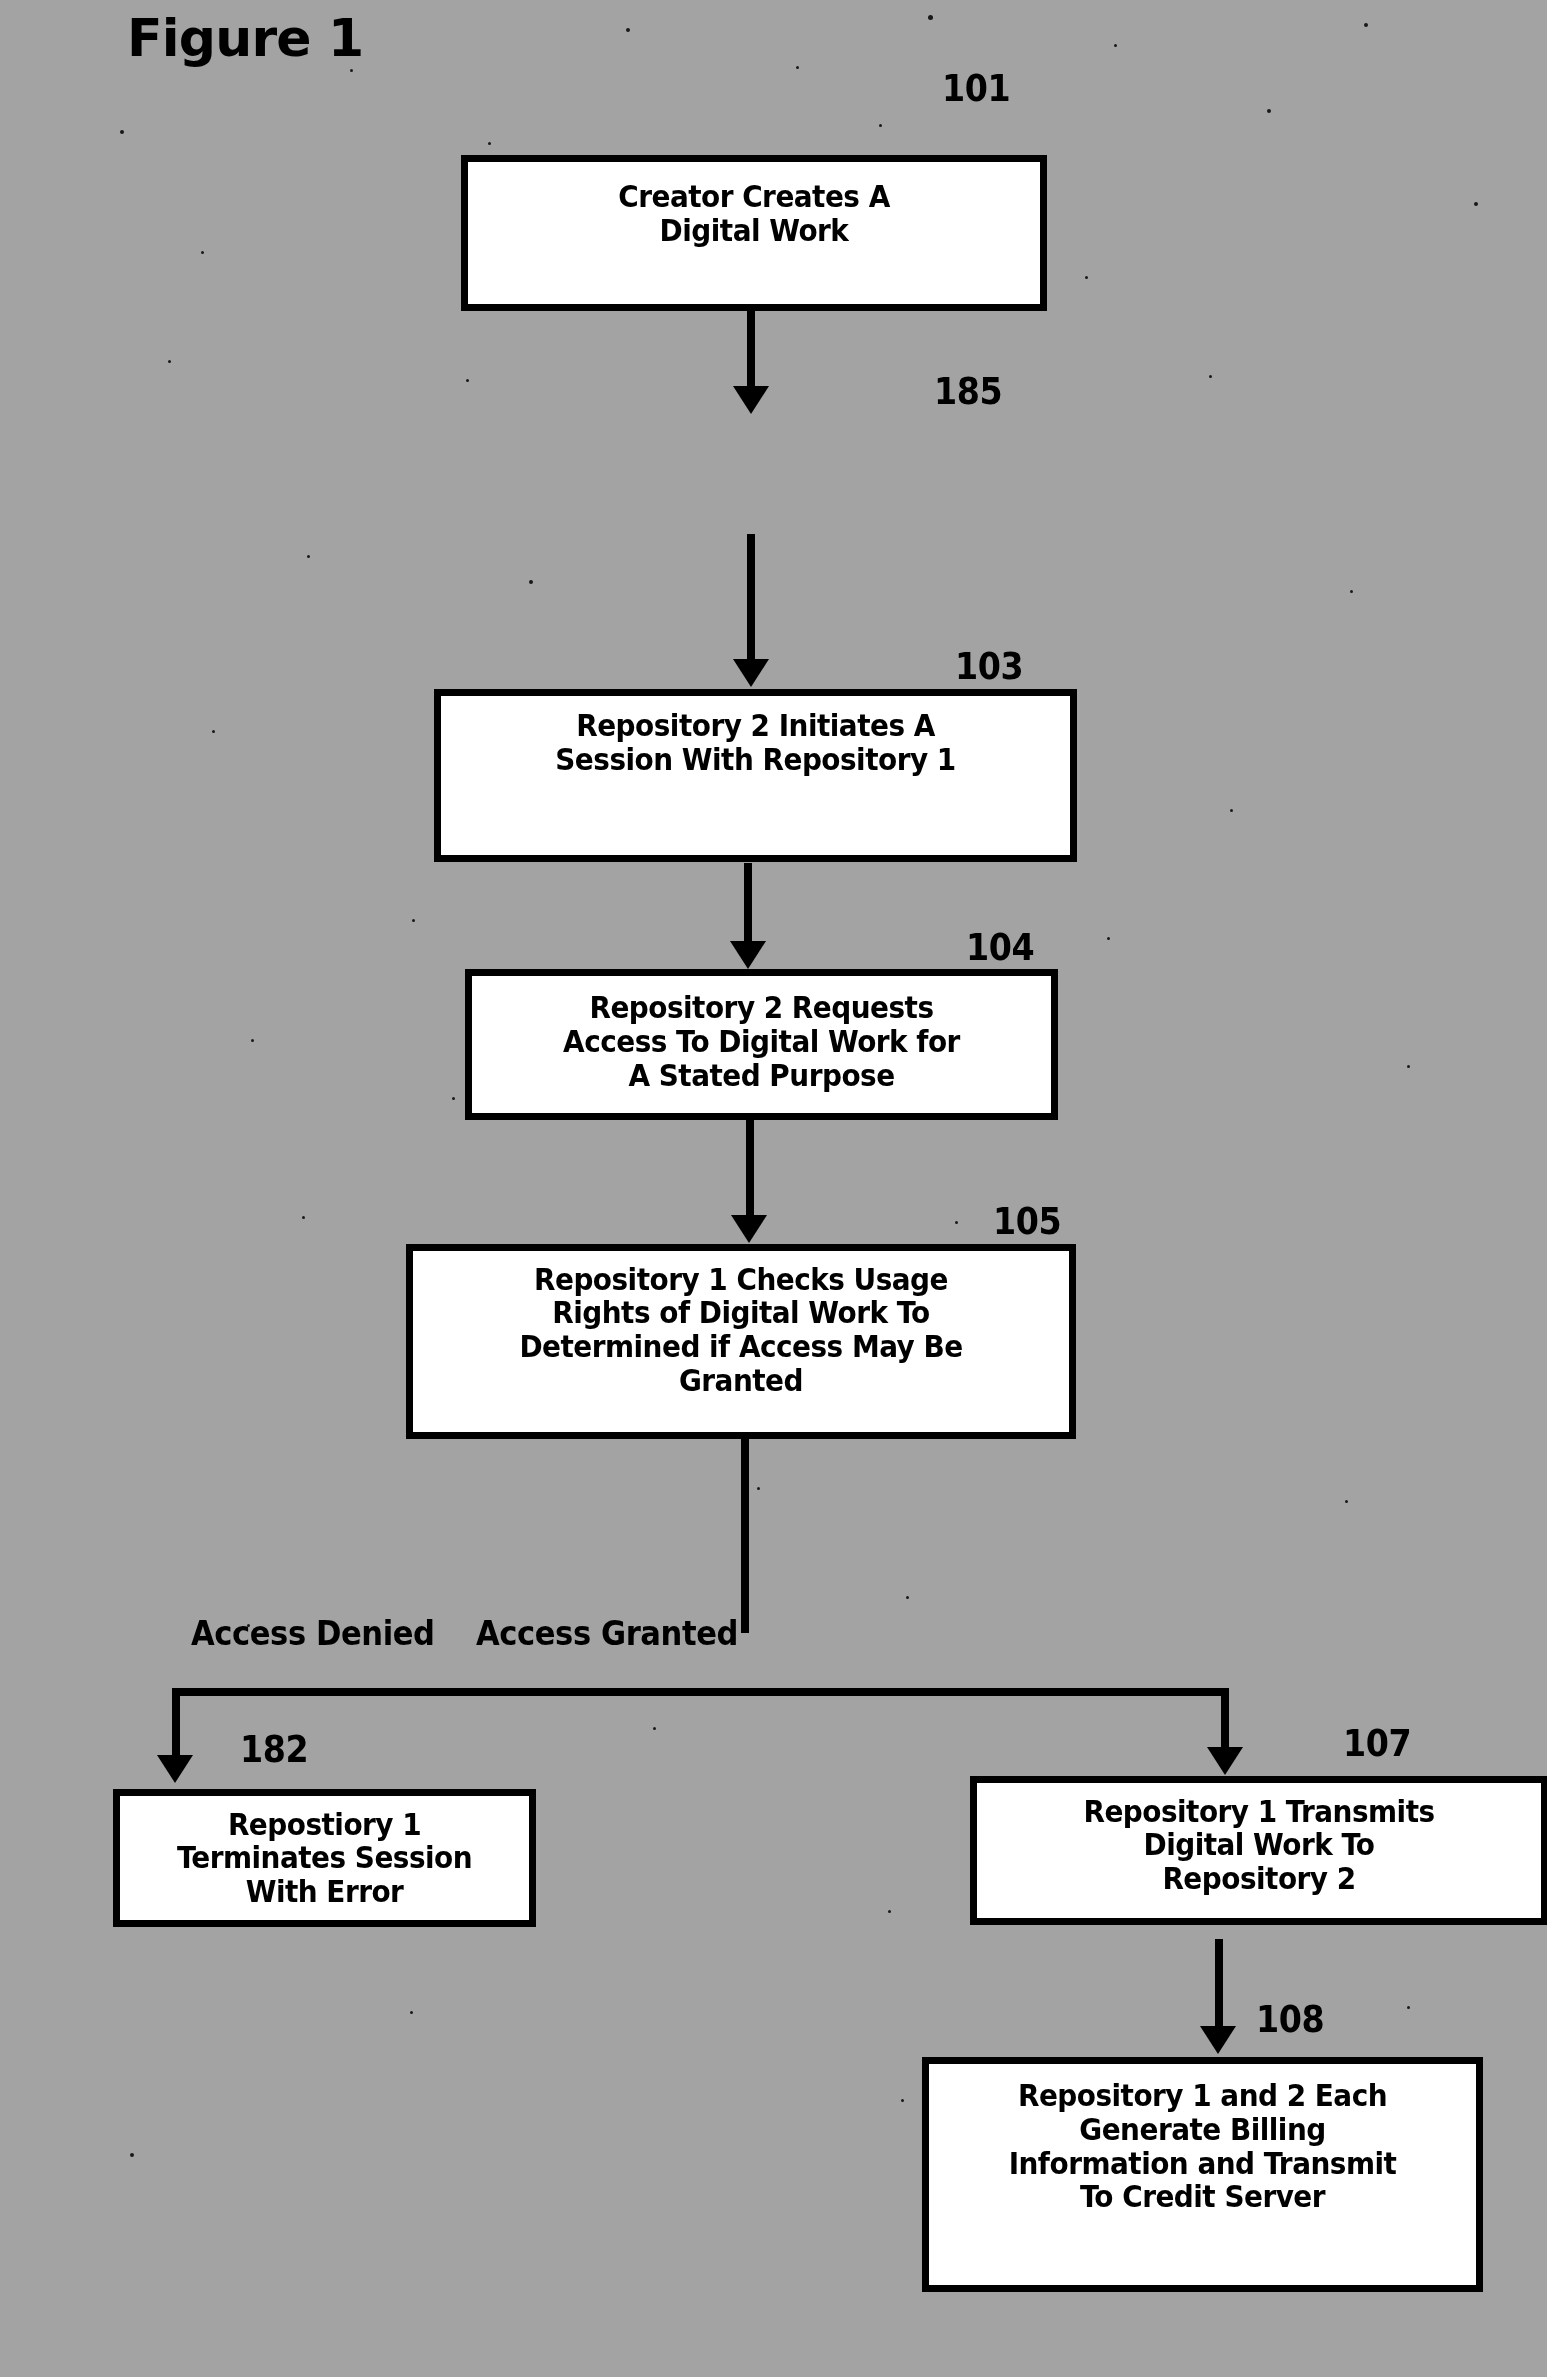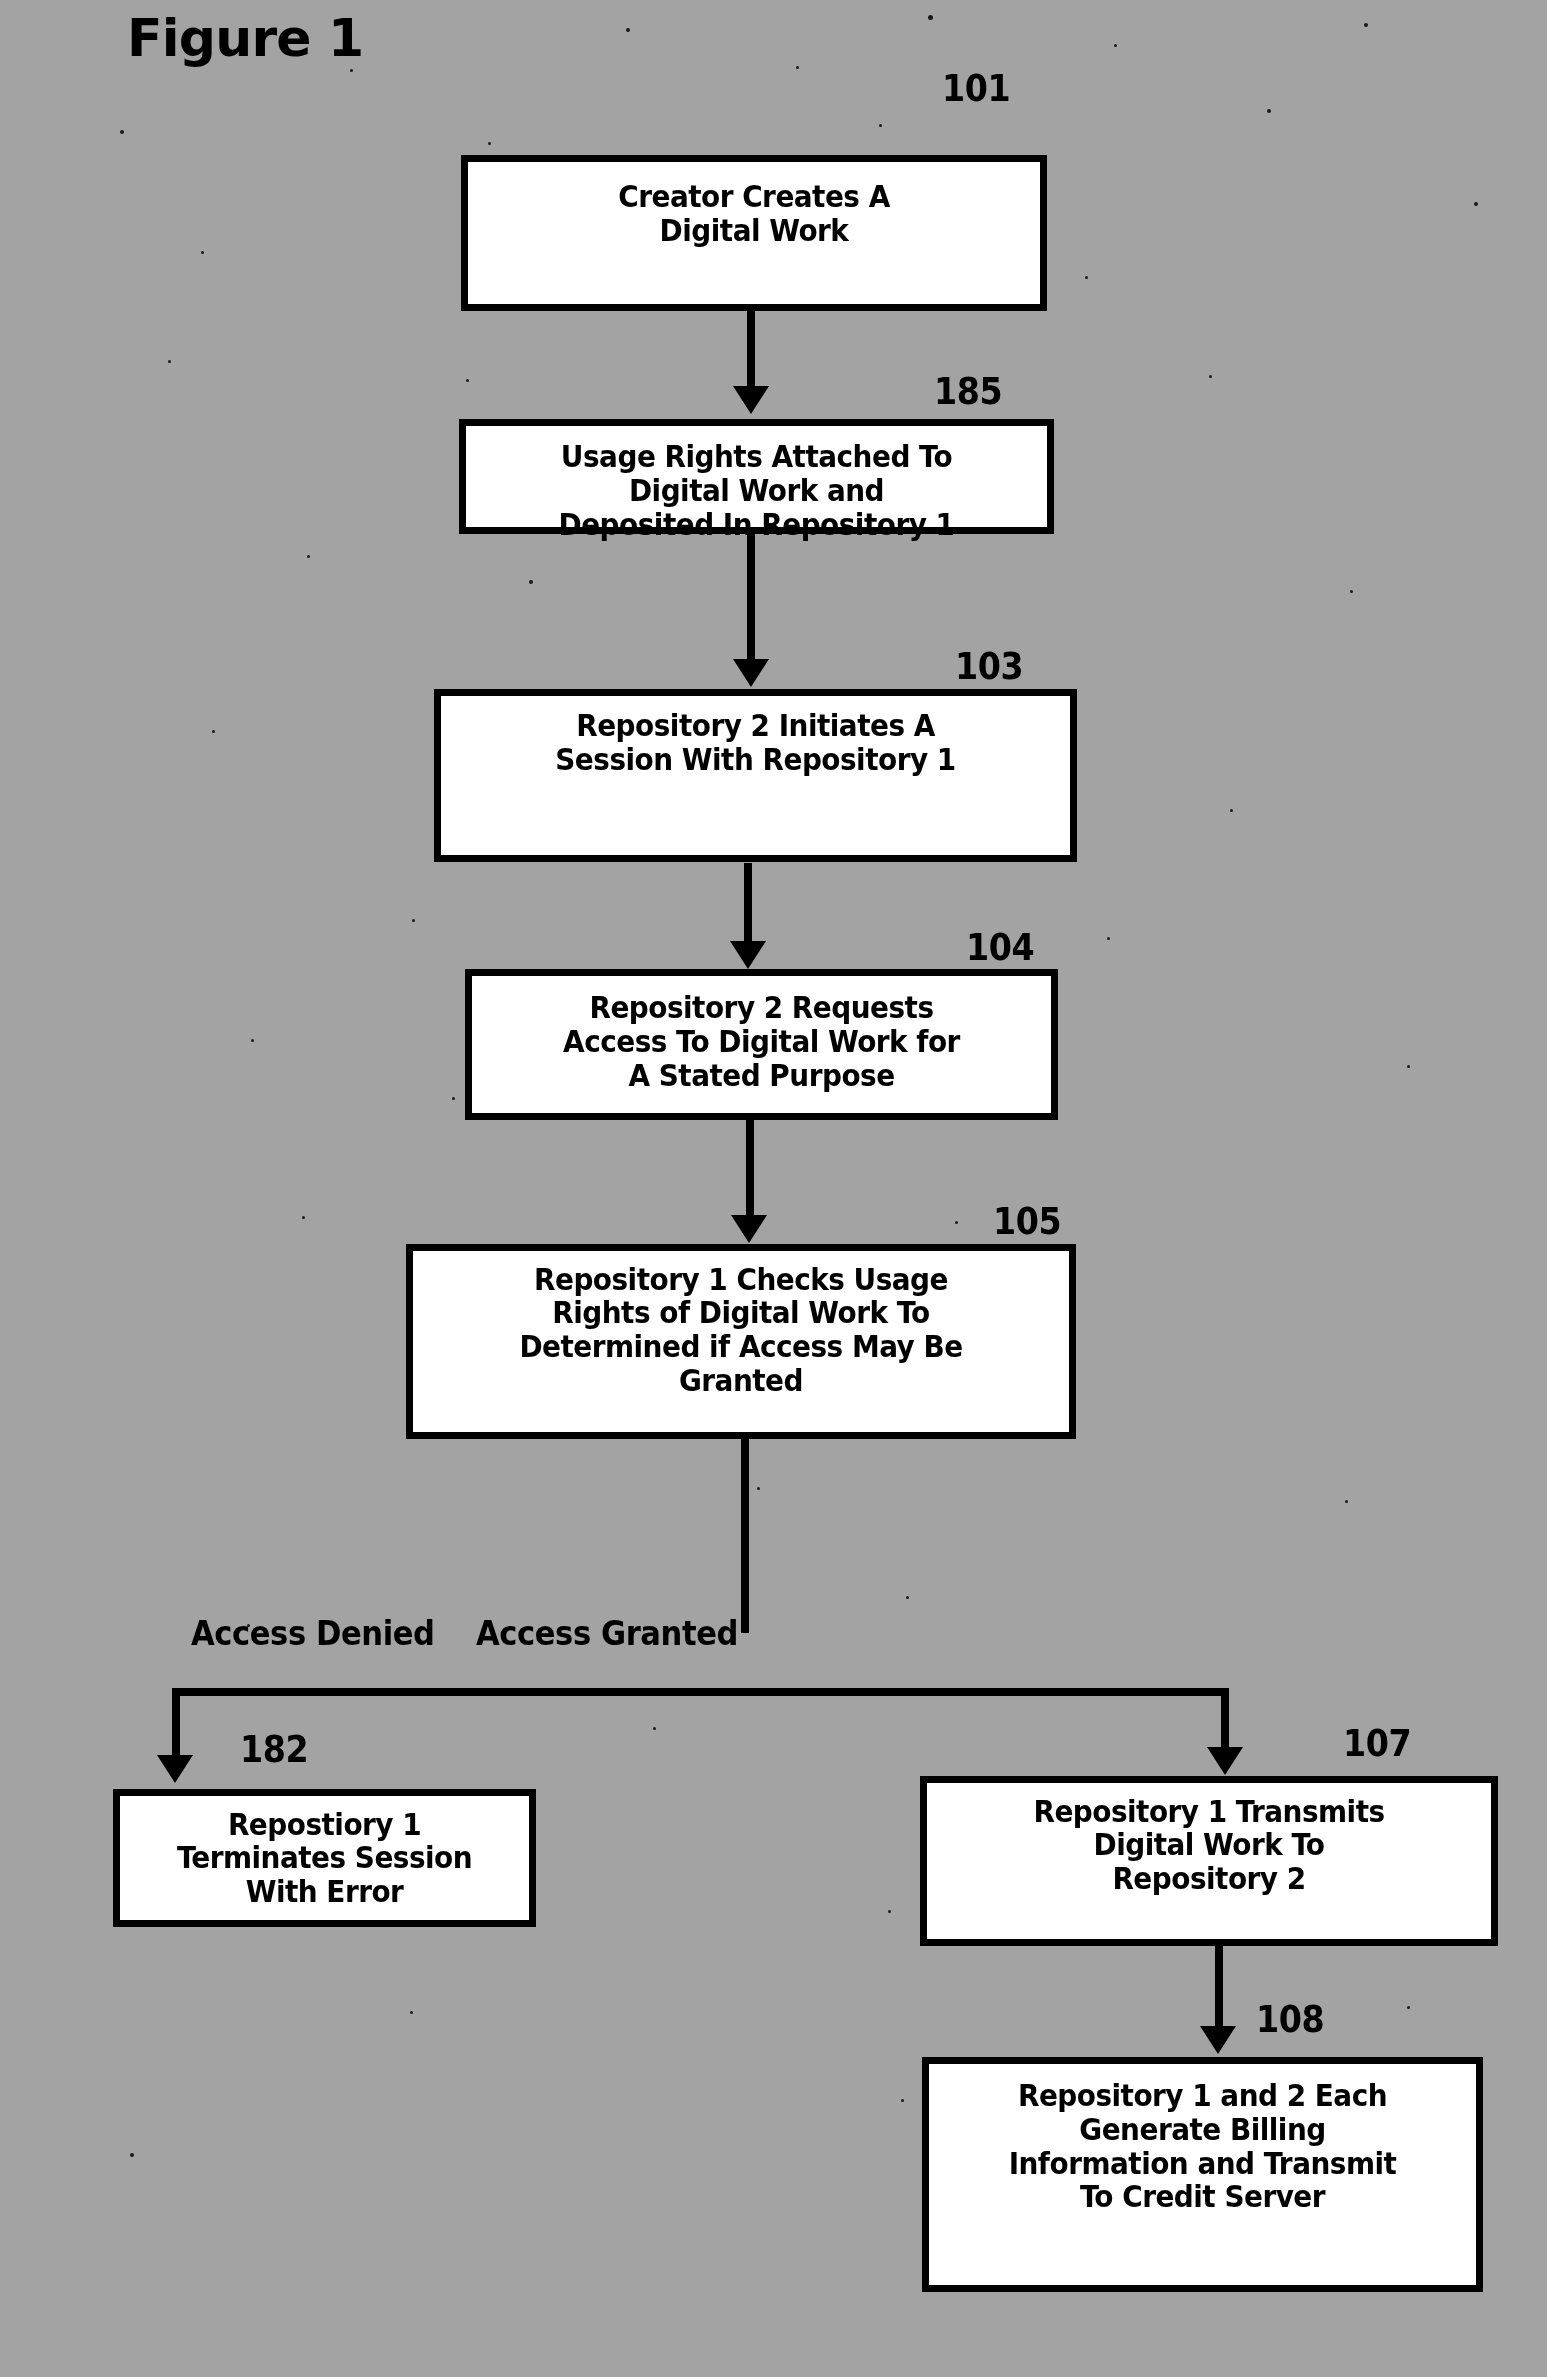"Usage Rights Attached To" div.node { html: <div> <span>Usage Rights Attached To Digital Work and Deposited In Repository 1</span> </div> -> none }
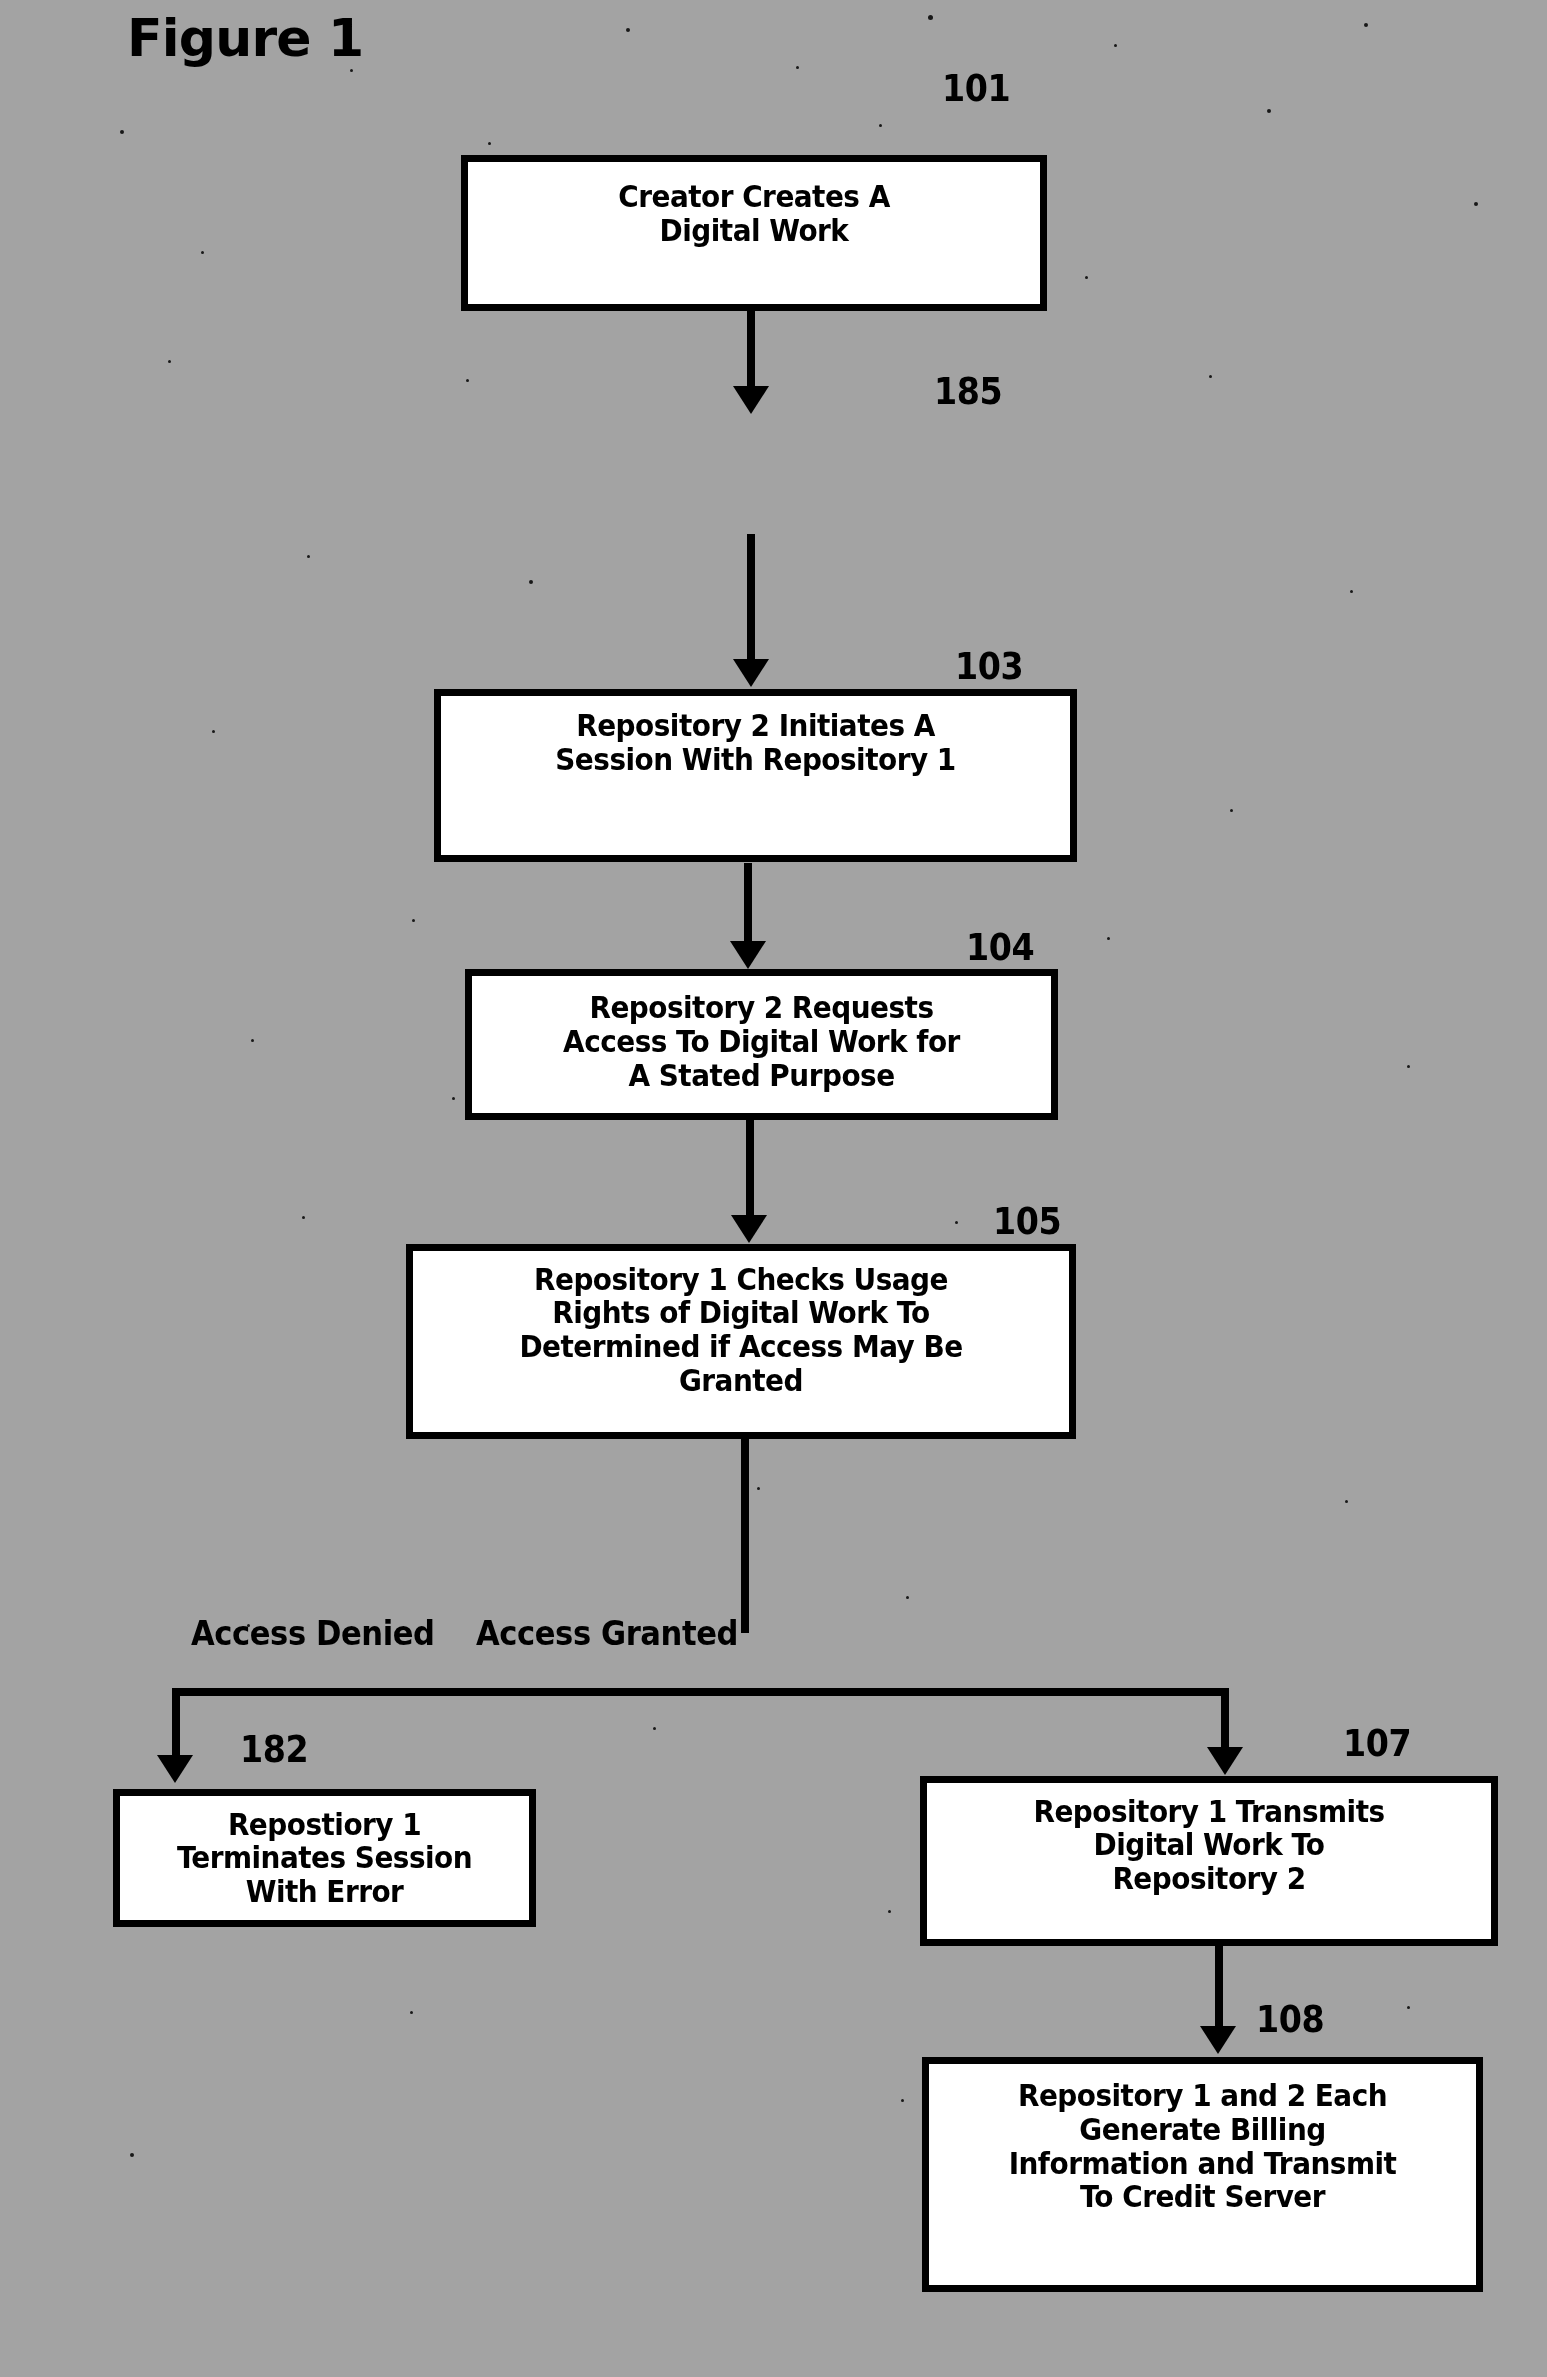"Repository 1 Transmits" div.node { height: 170px -> 149px; left: 920px -> 970px }
